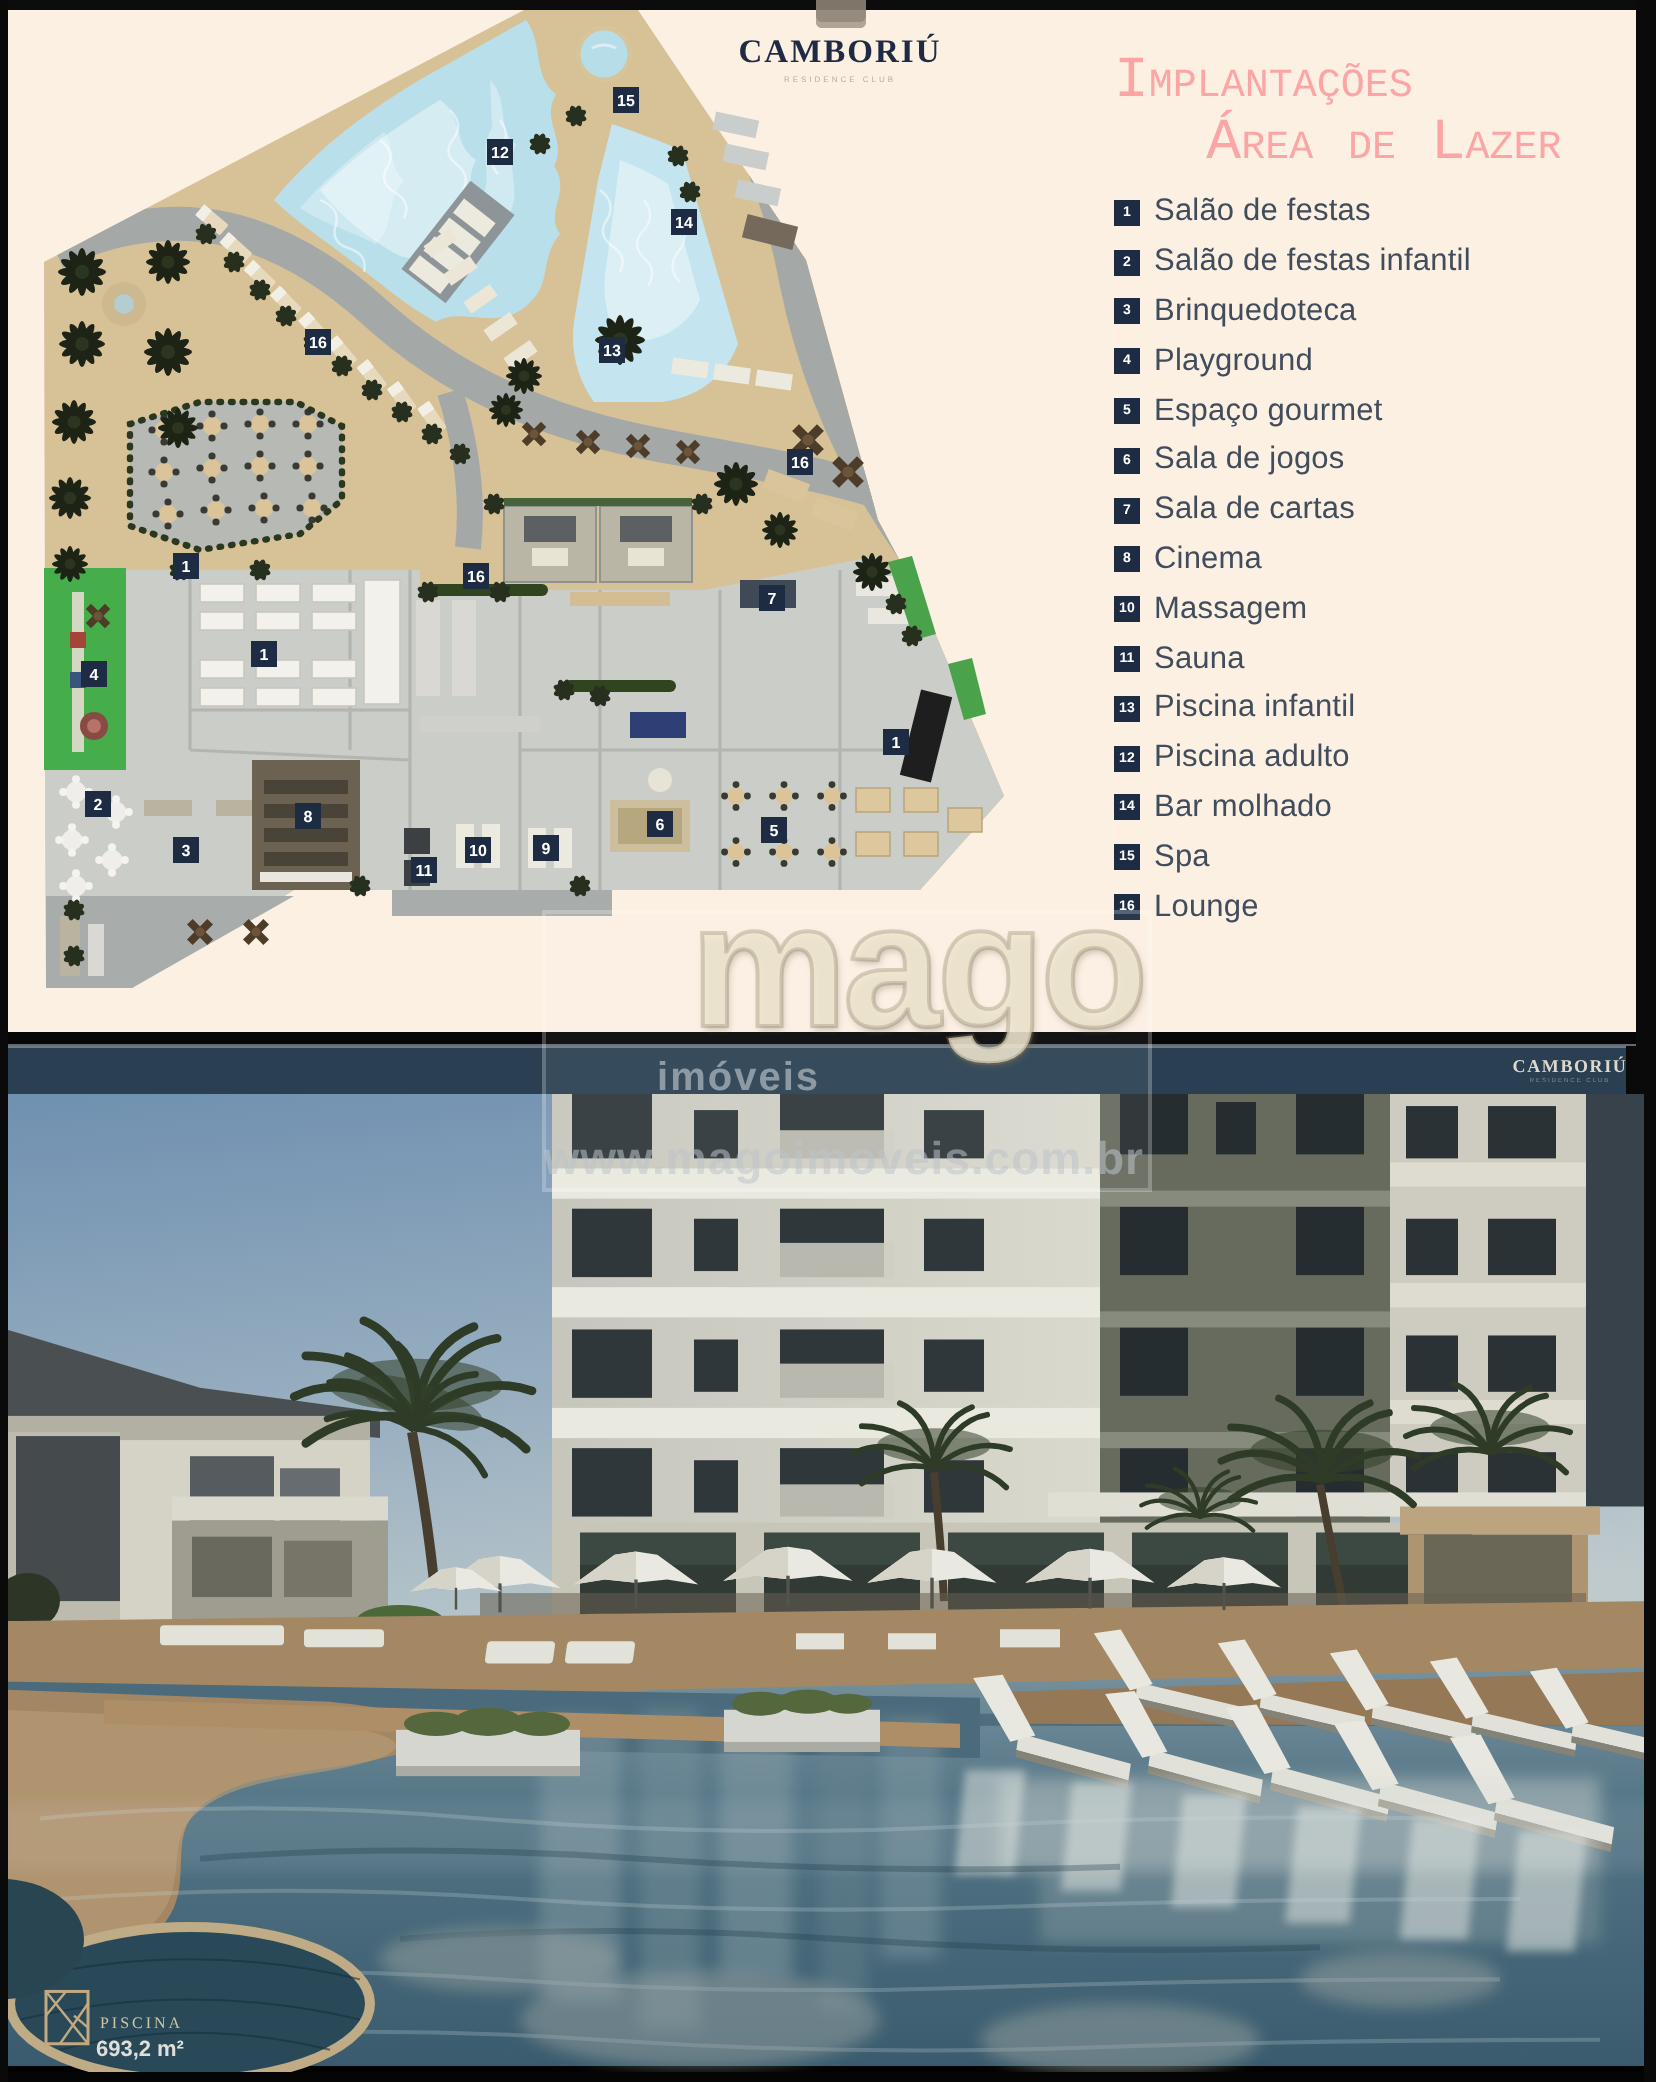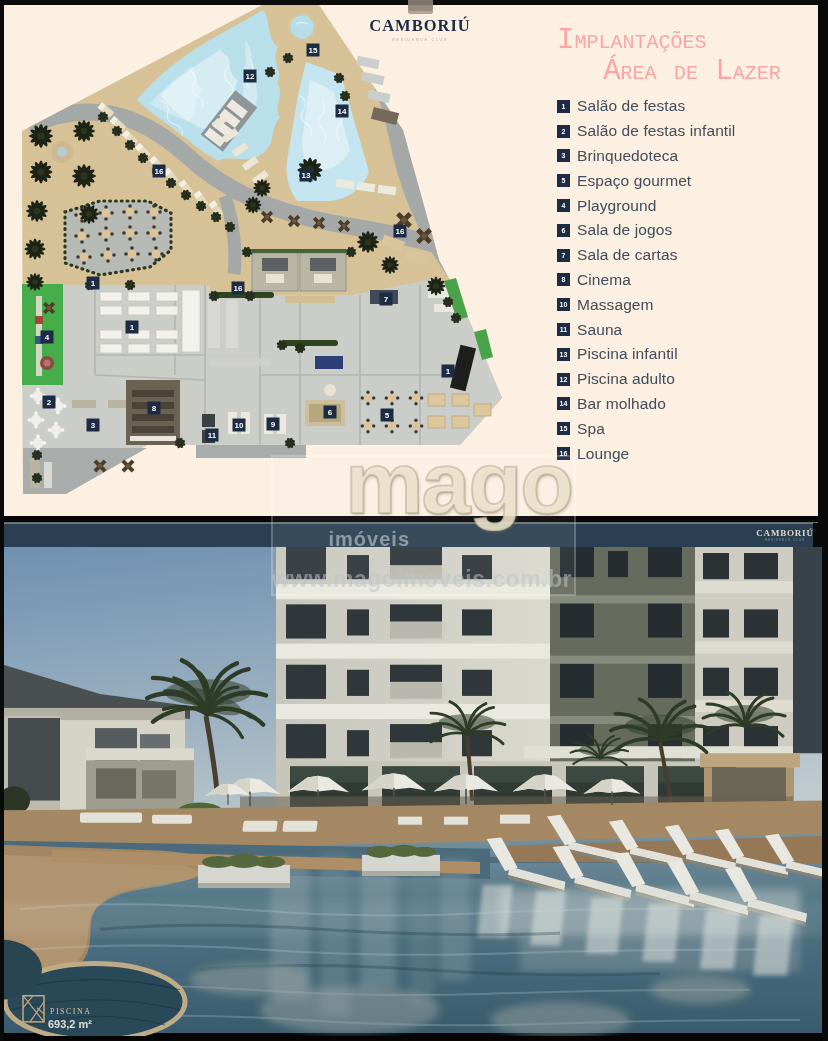"Espaço gourmet" div.li { order: before "Playground" -> after "Playground" }
